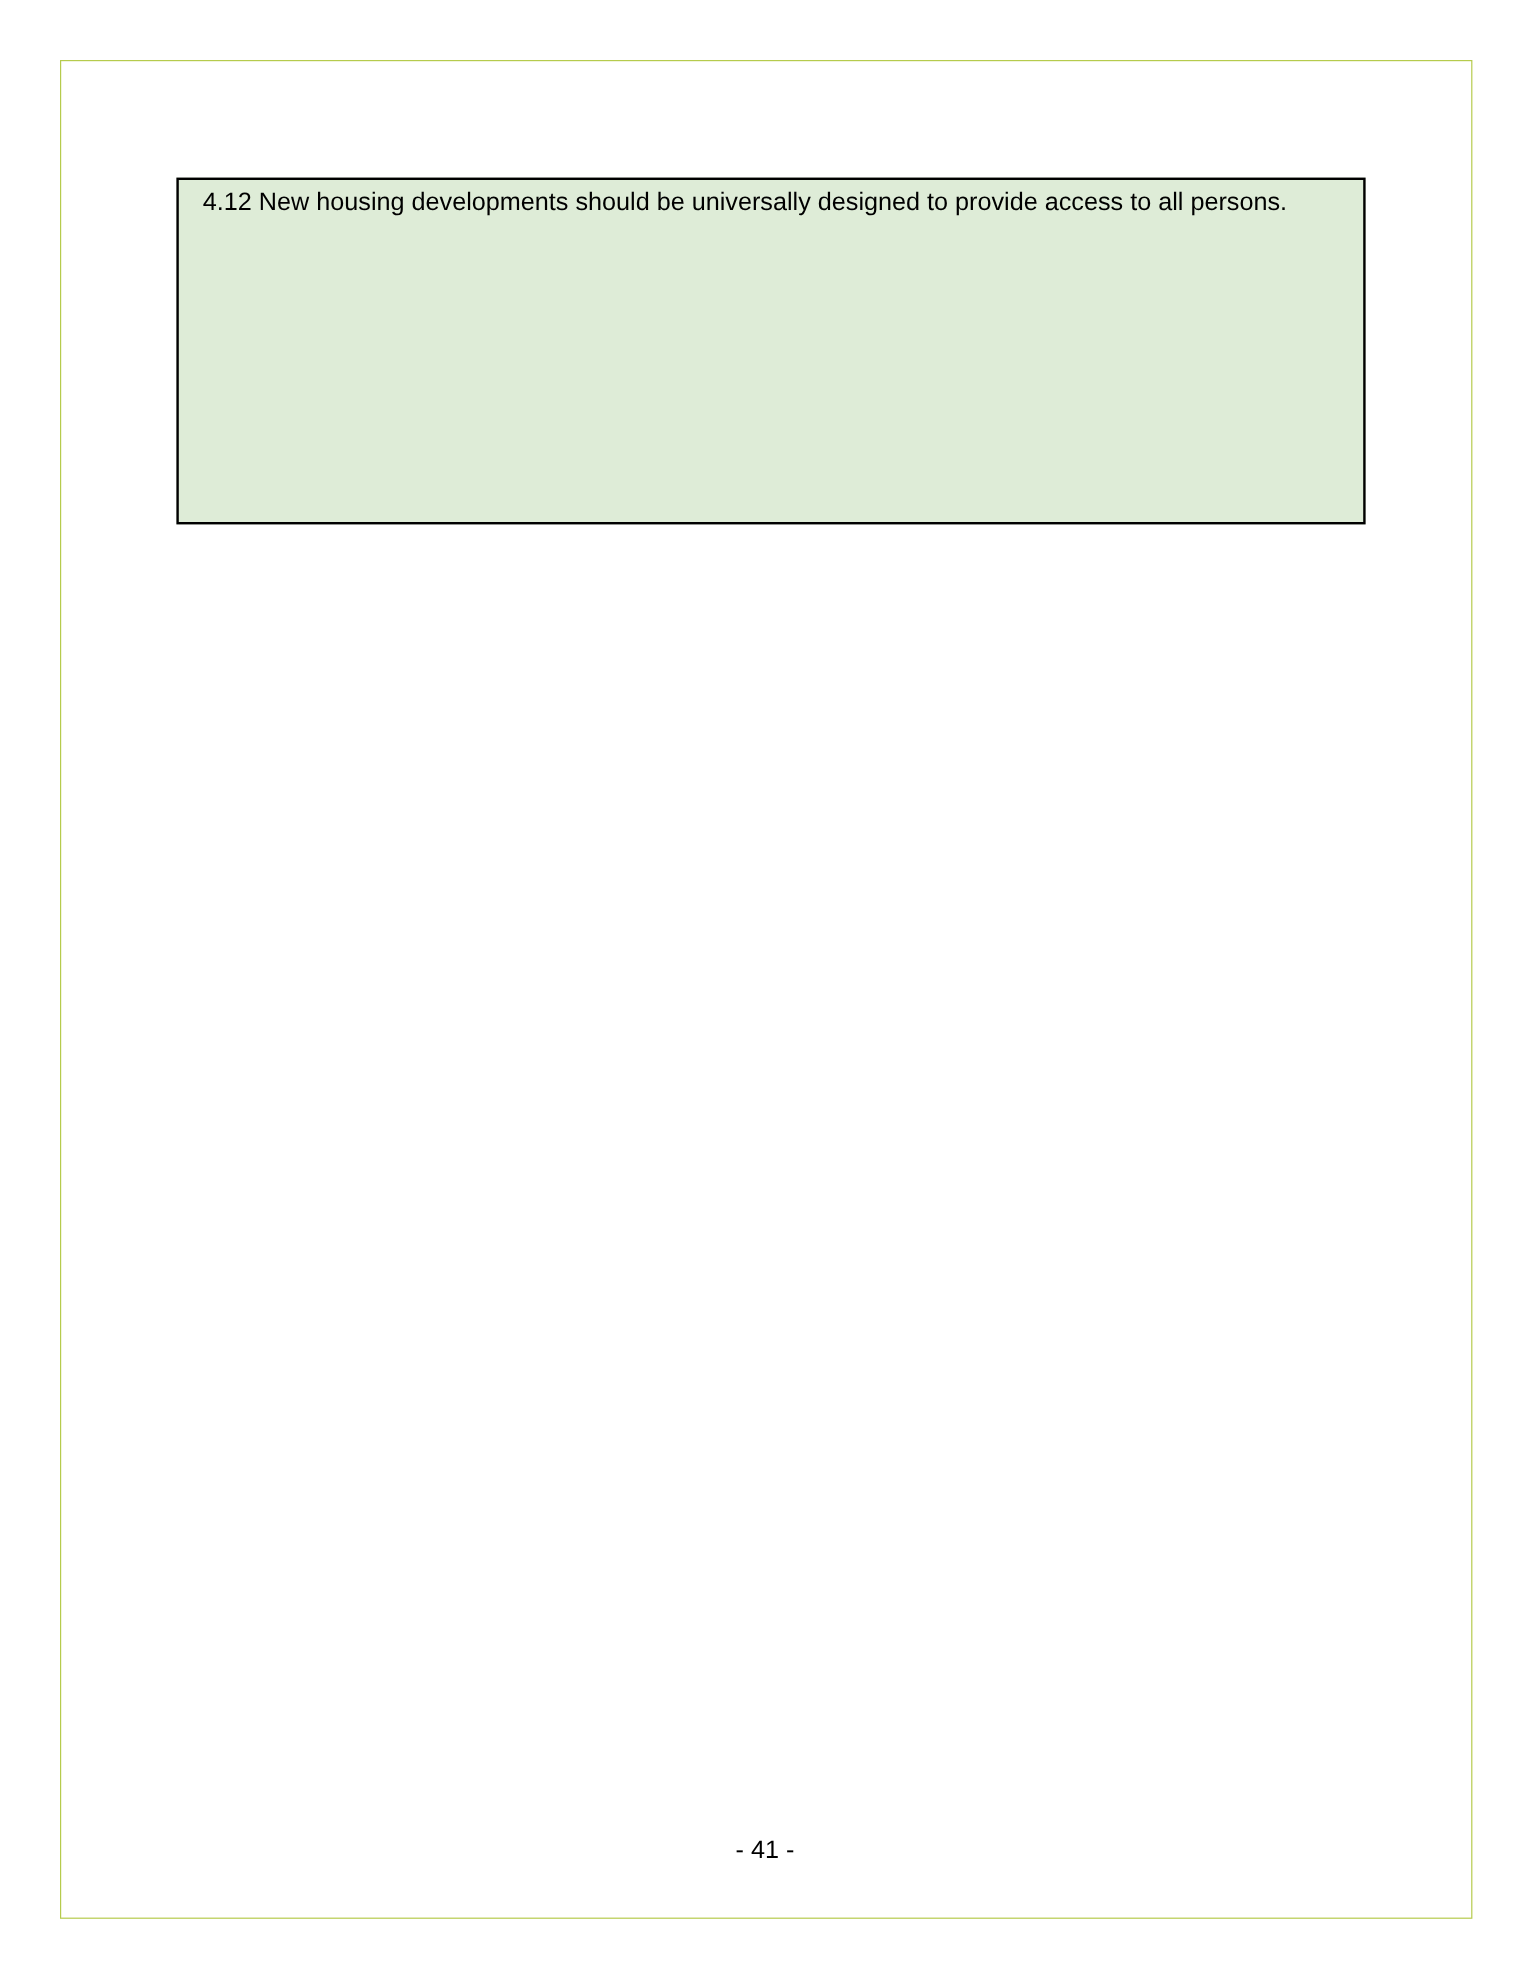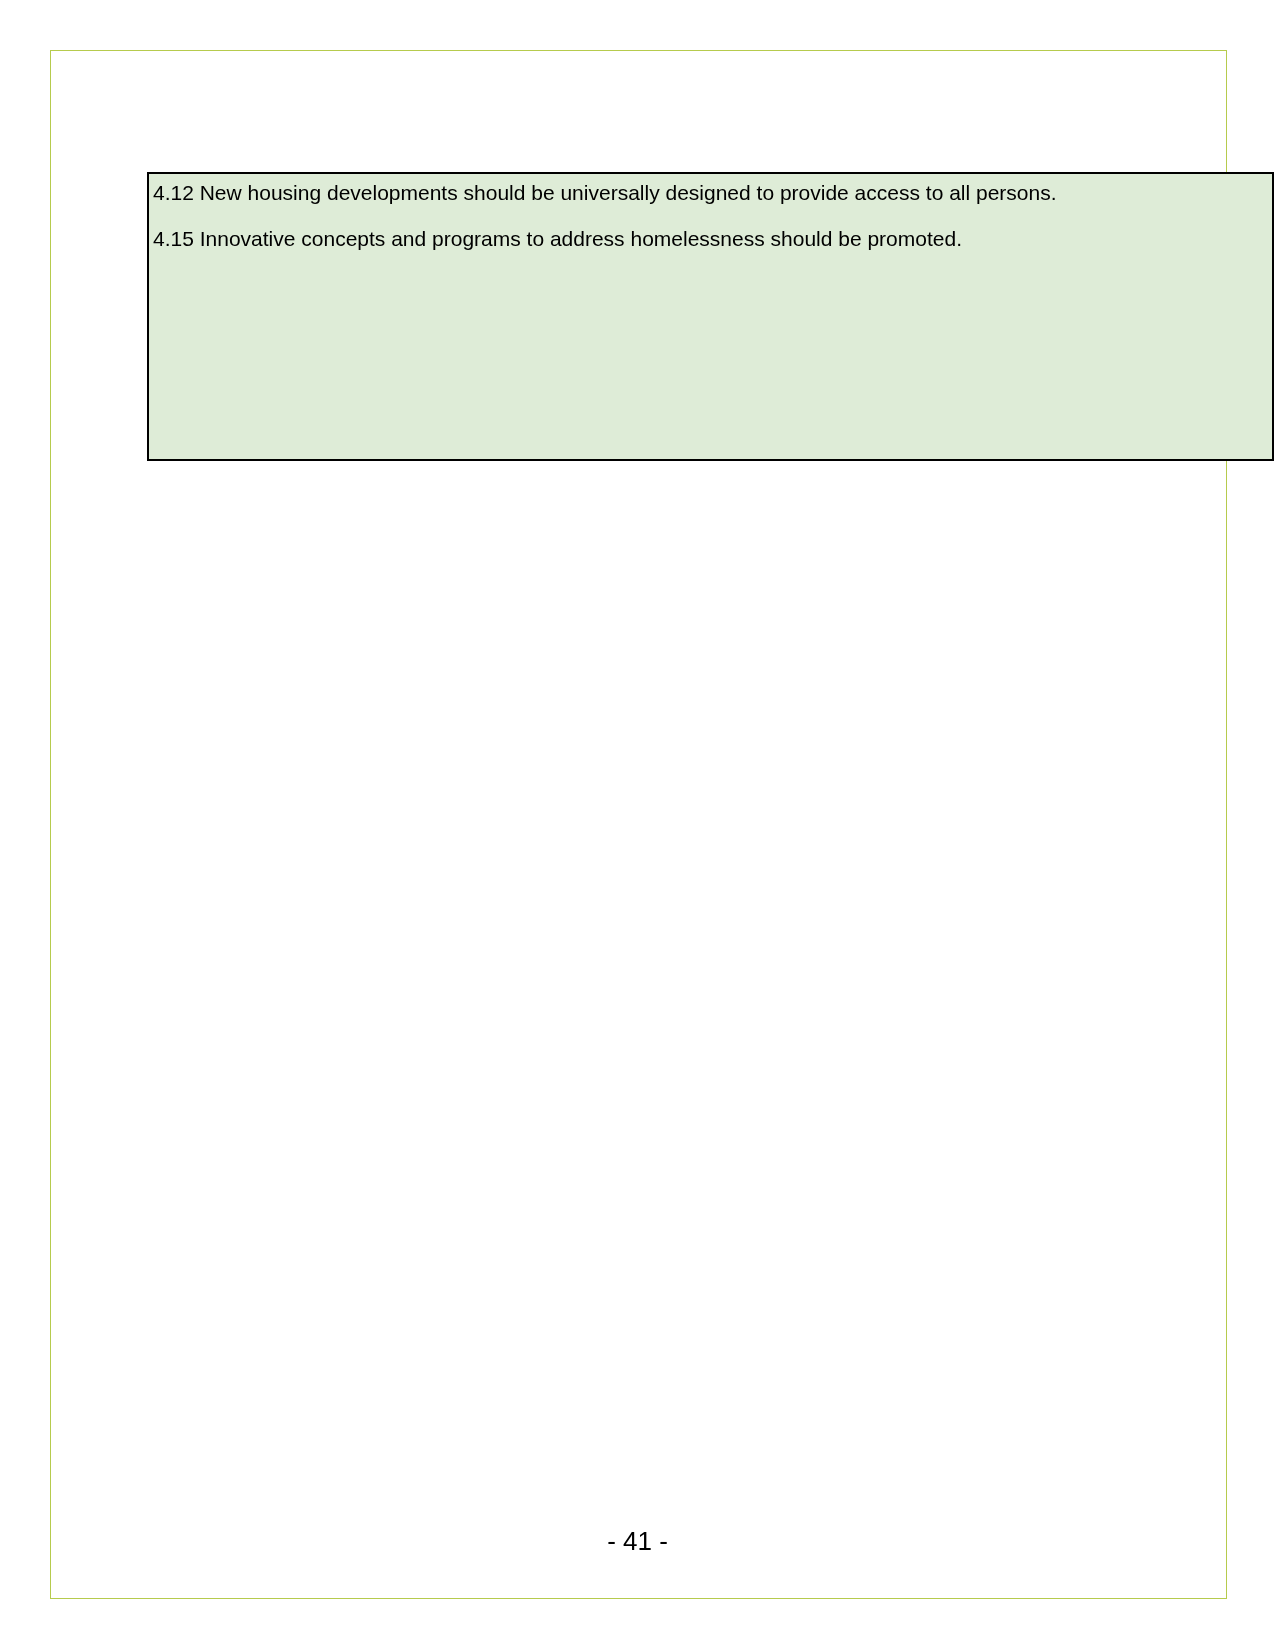"4.12 New housing developments should" .policy-box { margin-top: 24px -> none; padding: 5px 6px 32px 4px -> 5px 6px 32px 20px; width: 1127px -> 991px }
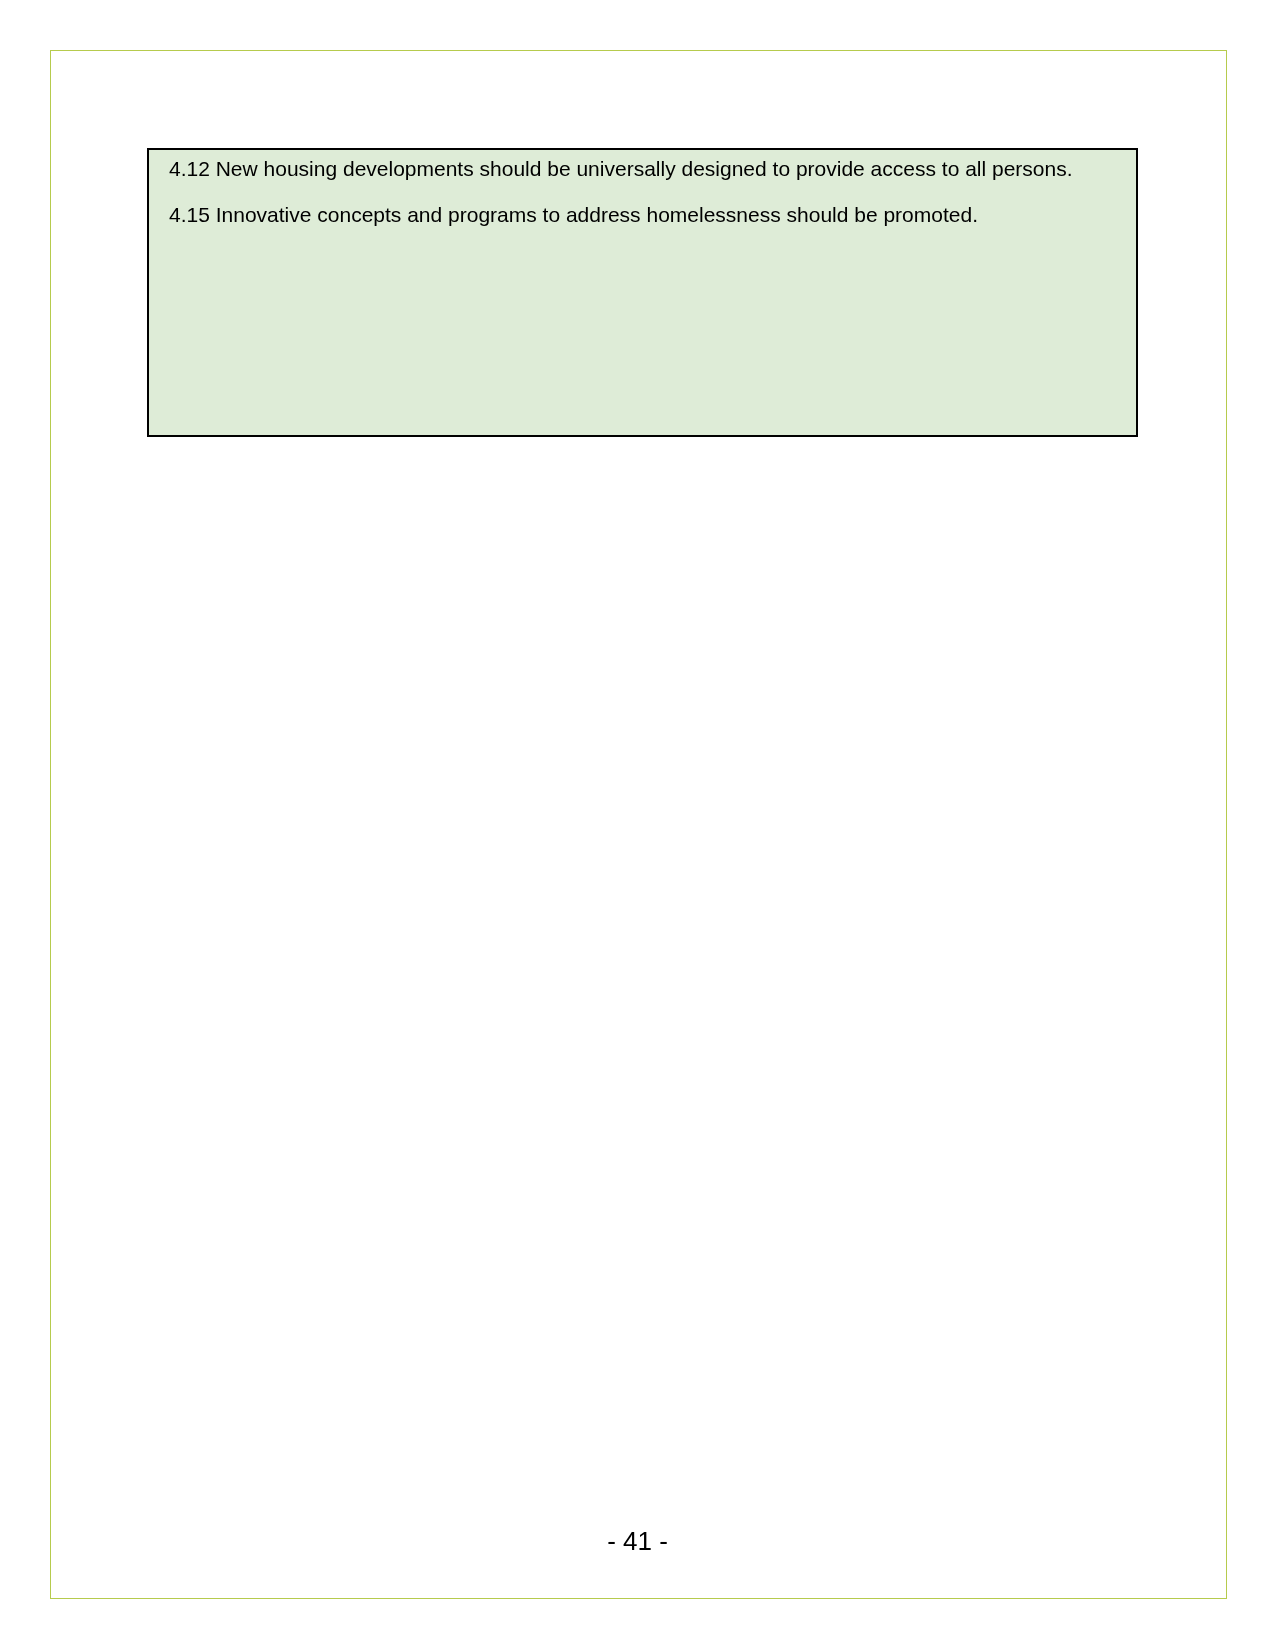"4.15 Innovative concepts and programs" p { html: <p>4.15 Innovative concepts and programs to address homelessness should be promoted.</p> -> none }
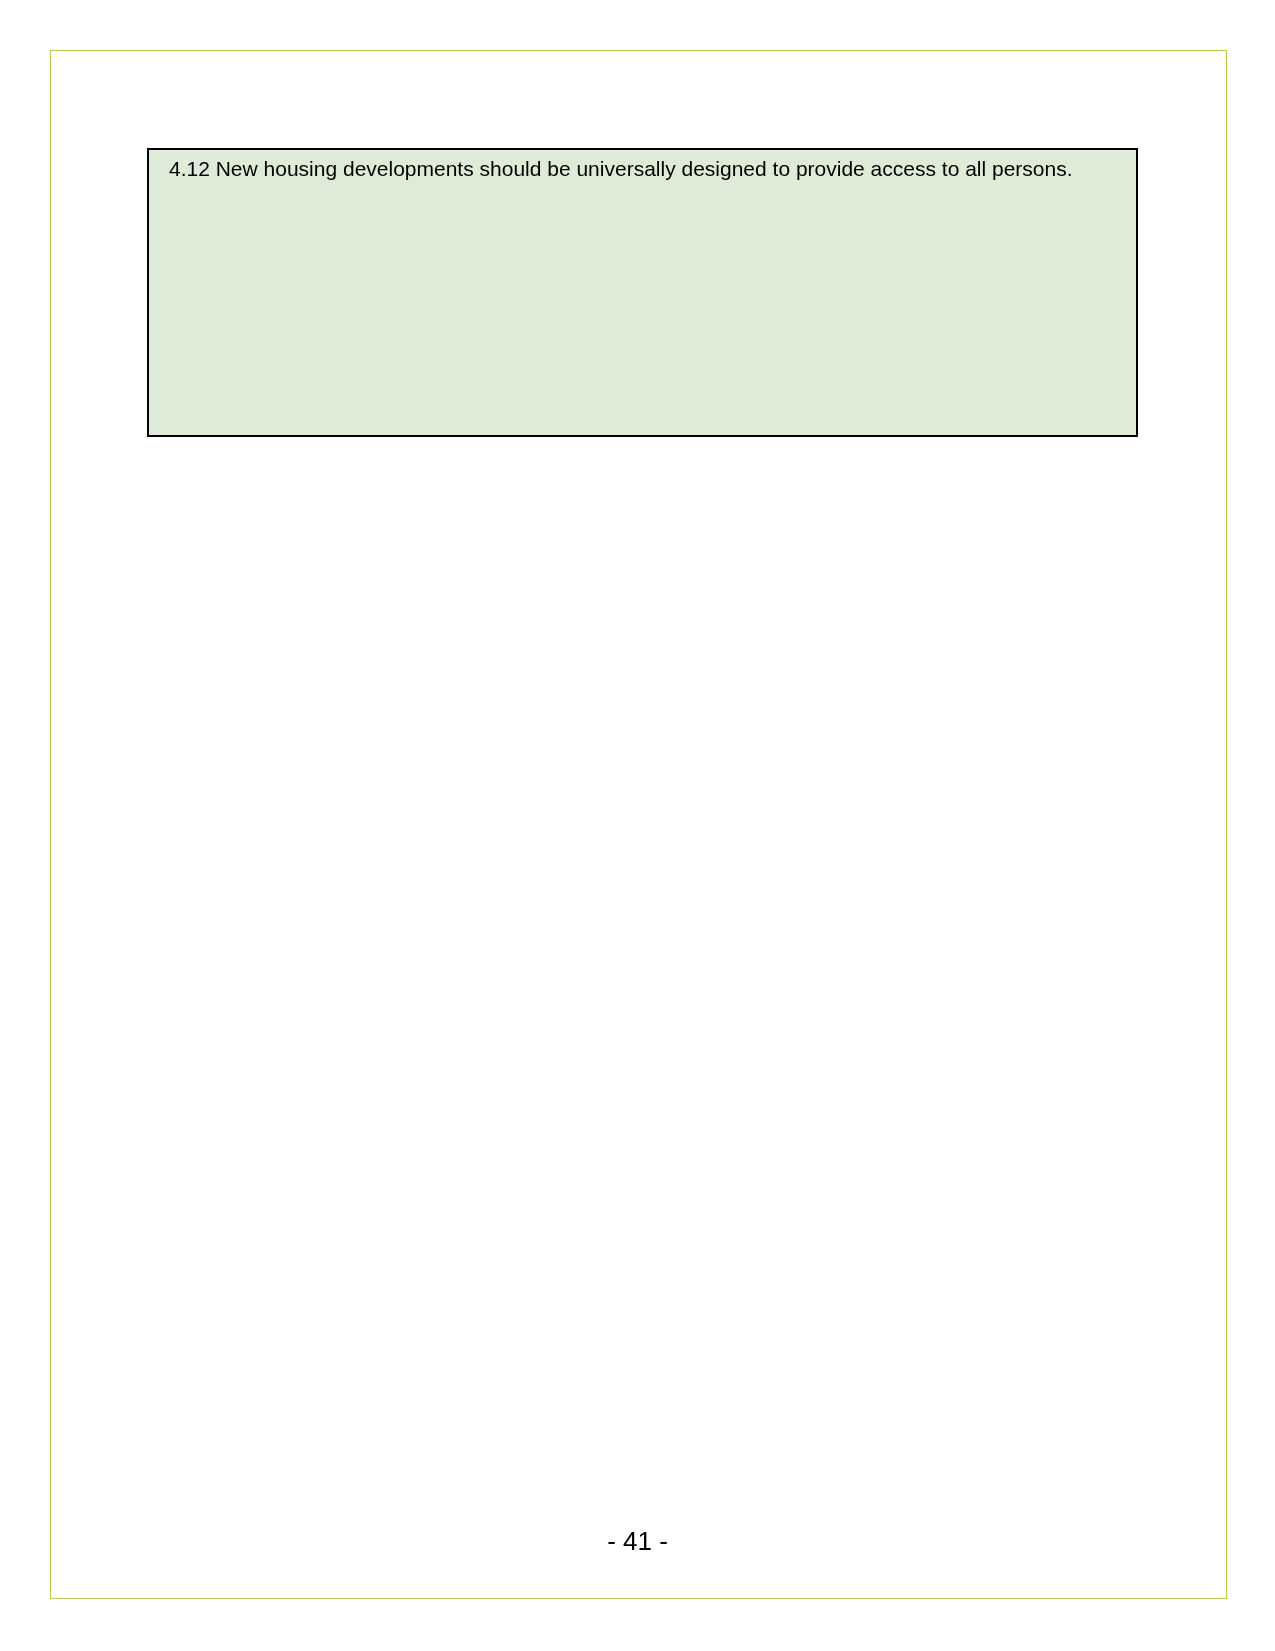"- 41 -" .page-number { font-size: 26px -> 21px }
